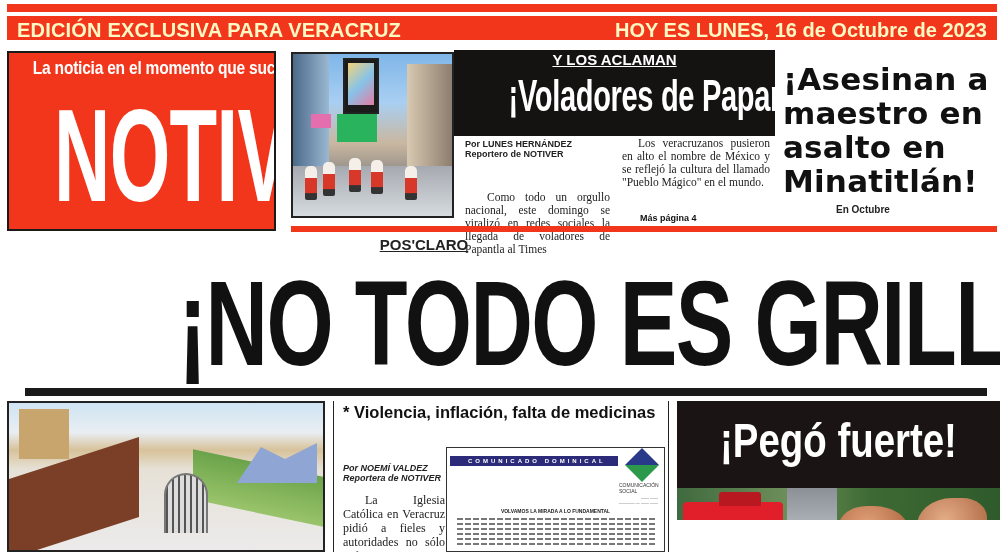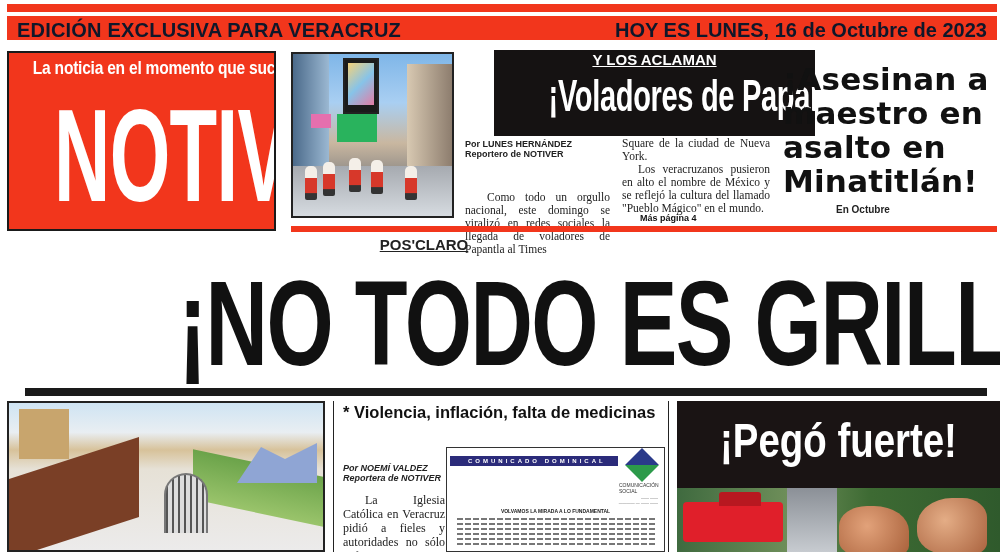"EDICIÓN EXCLUSIVA PARA VERACRUZ" #top-bar { color: #0f172a -> #fef9c3 }
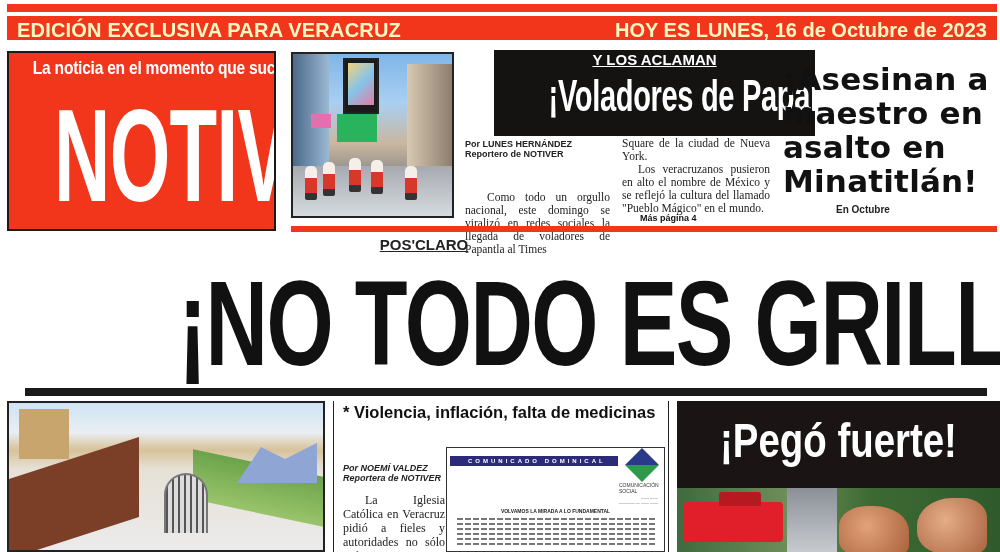"Y LOS ACLAMAN" #voladores-box { margin-left: 40px -> none }
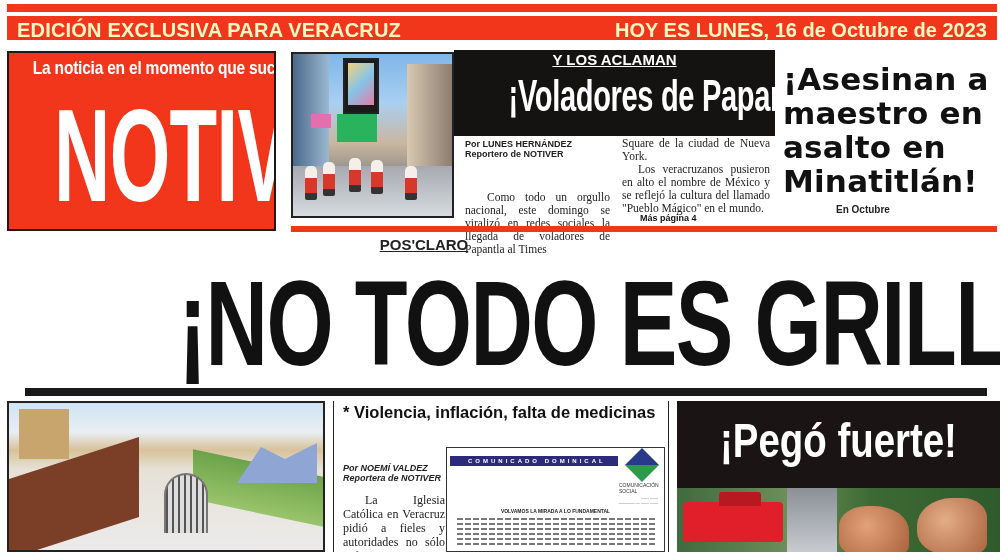"Square de la ciudad de" div { html: <div>Square de la ciudad de Nueva York.</div> -> none }
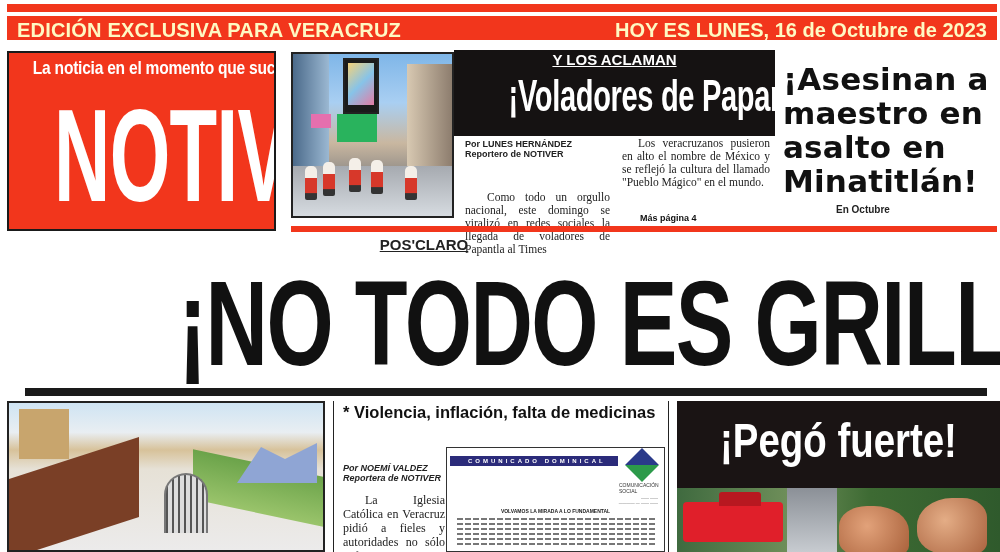"¡Pegó fuerte!" #pego-box { height: 151px -> 119px }
